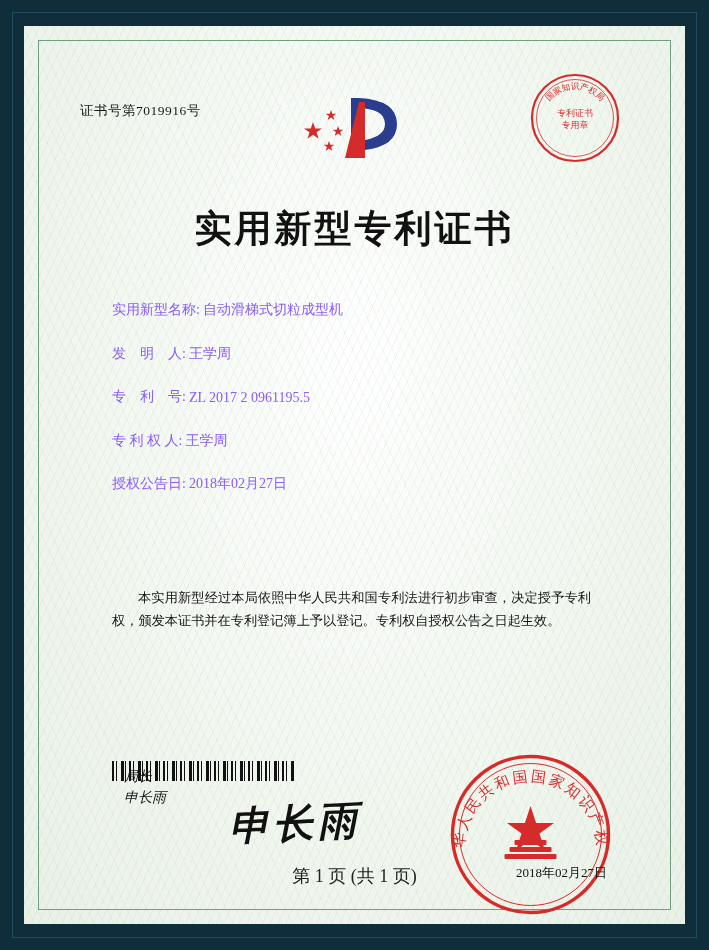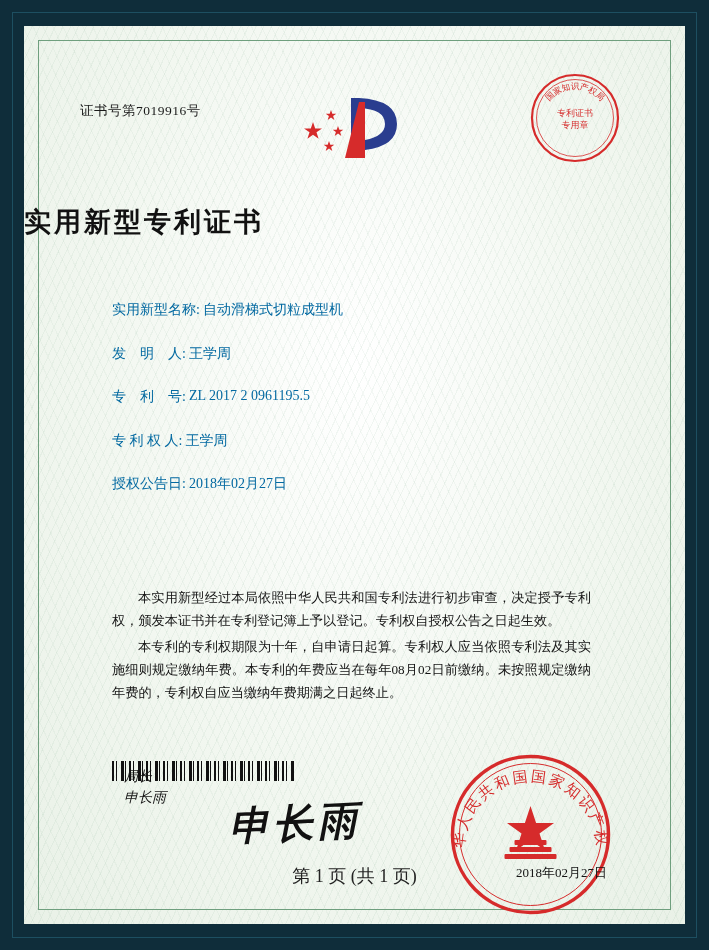"实用新型专利证书" #cert-title { font-size: 27px -> 37px; text-align: none -> center }
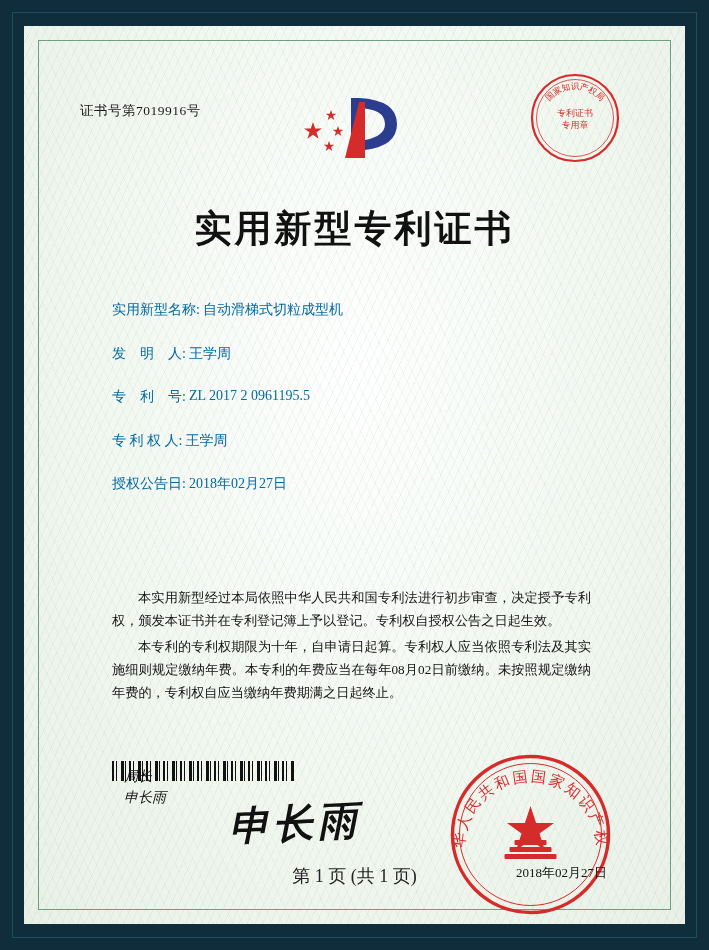"实用新型名称:" .field-row { align-items: flex-start -> flex-end; color: #0369a1 -> #8b5cf6 }
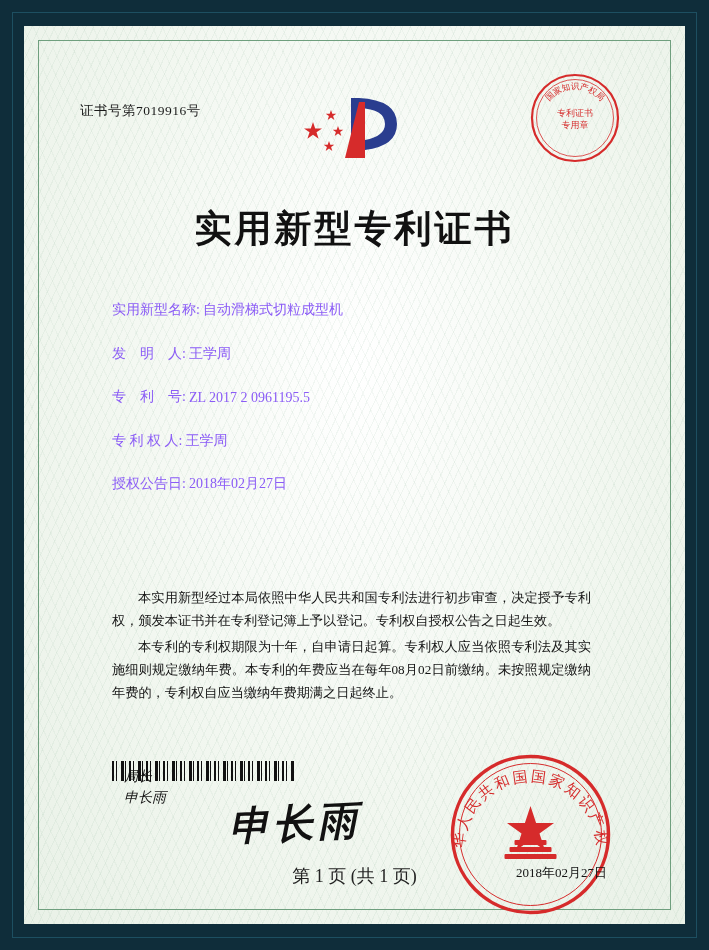"本专利的专利权期限为十年，自申请日起算。专利权人应当依照专利法及其实施细则规定缴" p { html: <p>本专利的专利权期限为十年，自申请日起算。专利权人应当依照专利法及其实施细则规定缴纳年费。本专利的年费应当在每年08月02日前缴纳。未按照规定缴纳年费的，专利权自应当缴纳年费期满之日起终止。</p> -> none }
